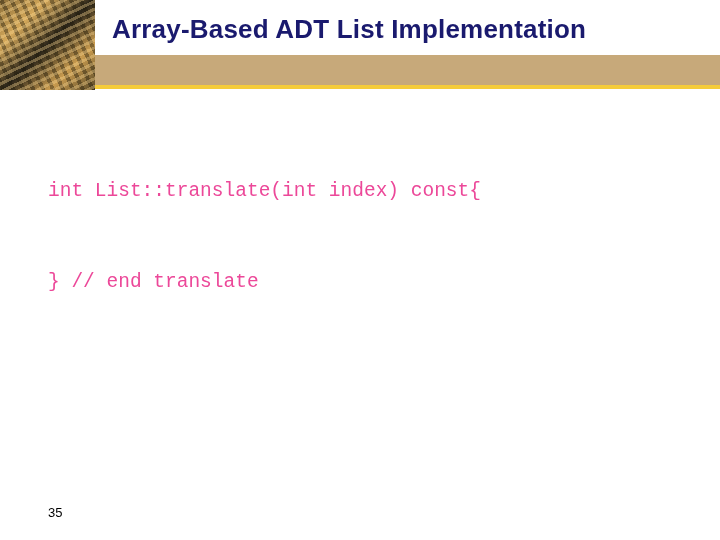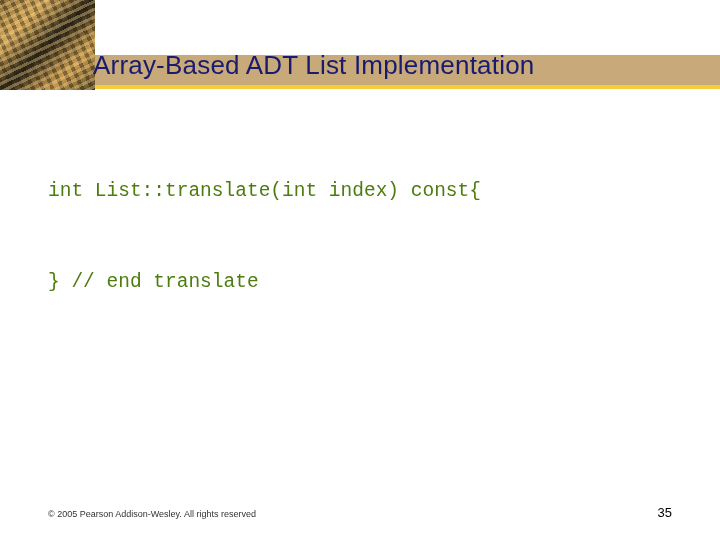"Array-Based ADT List Implementation" .title { font-weight: normal -> bold; left: 93px -> 112px; margin-top: 36px -> none }
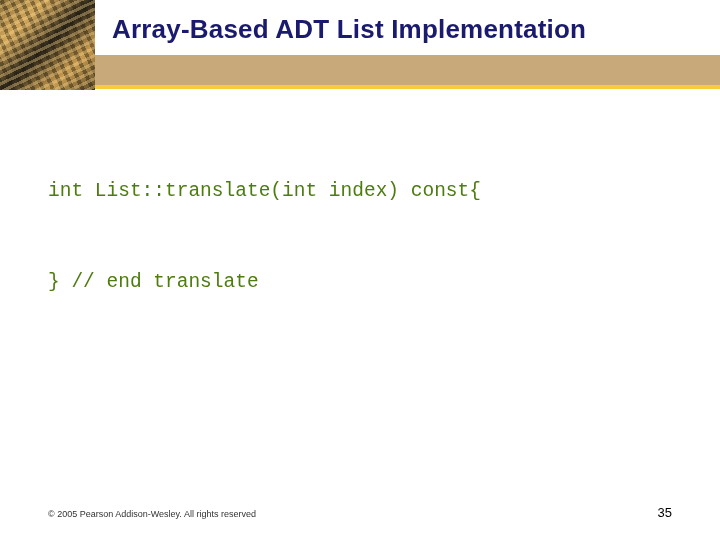"int List::translate(int index) const{" .code-block { color: #4d7c0f -> #ec4899 }
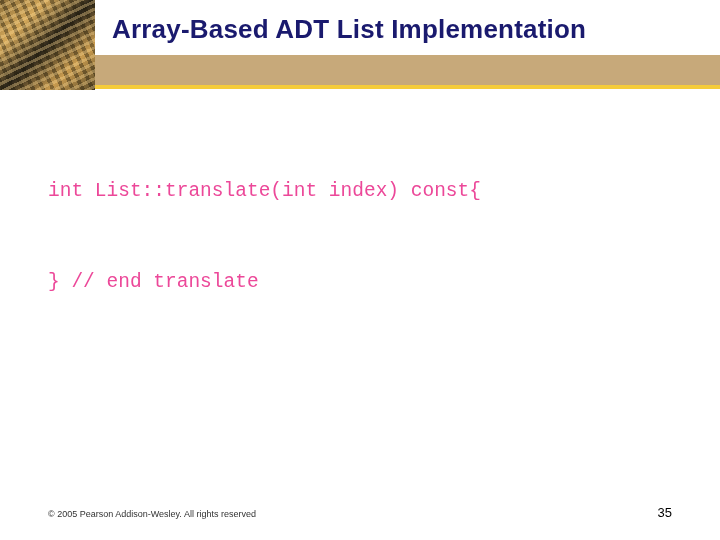"© 2005 Pearson Addison-Wesley. All" span { html: <span>© 2005 Pearson Addison-Wesley. All rights reserved</span> -> none }
